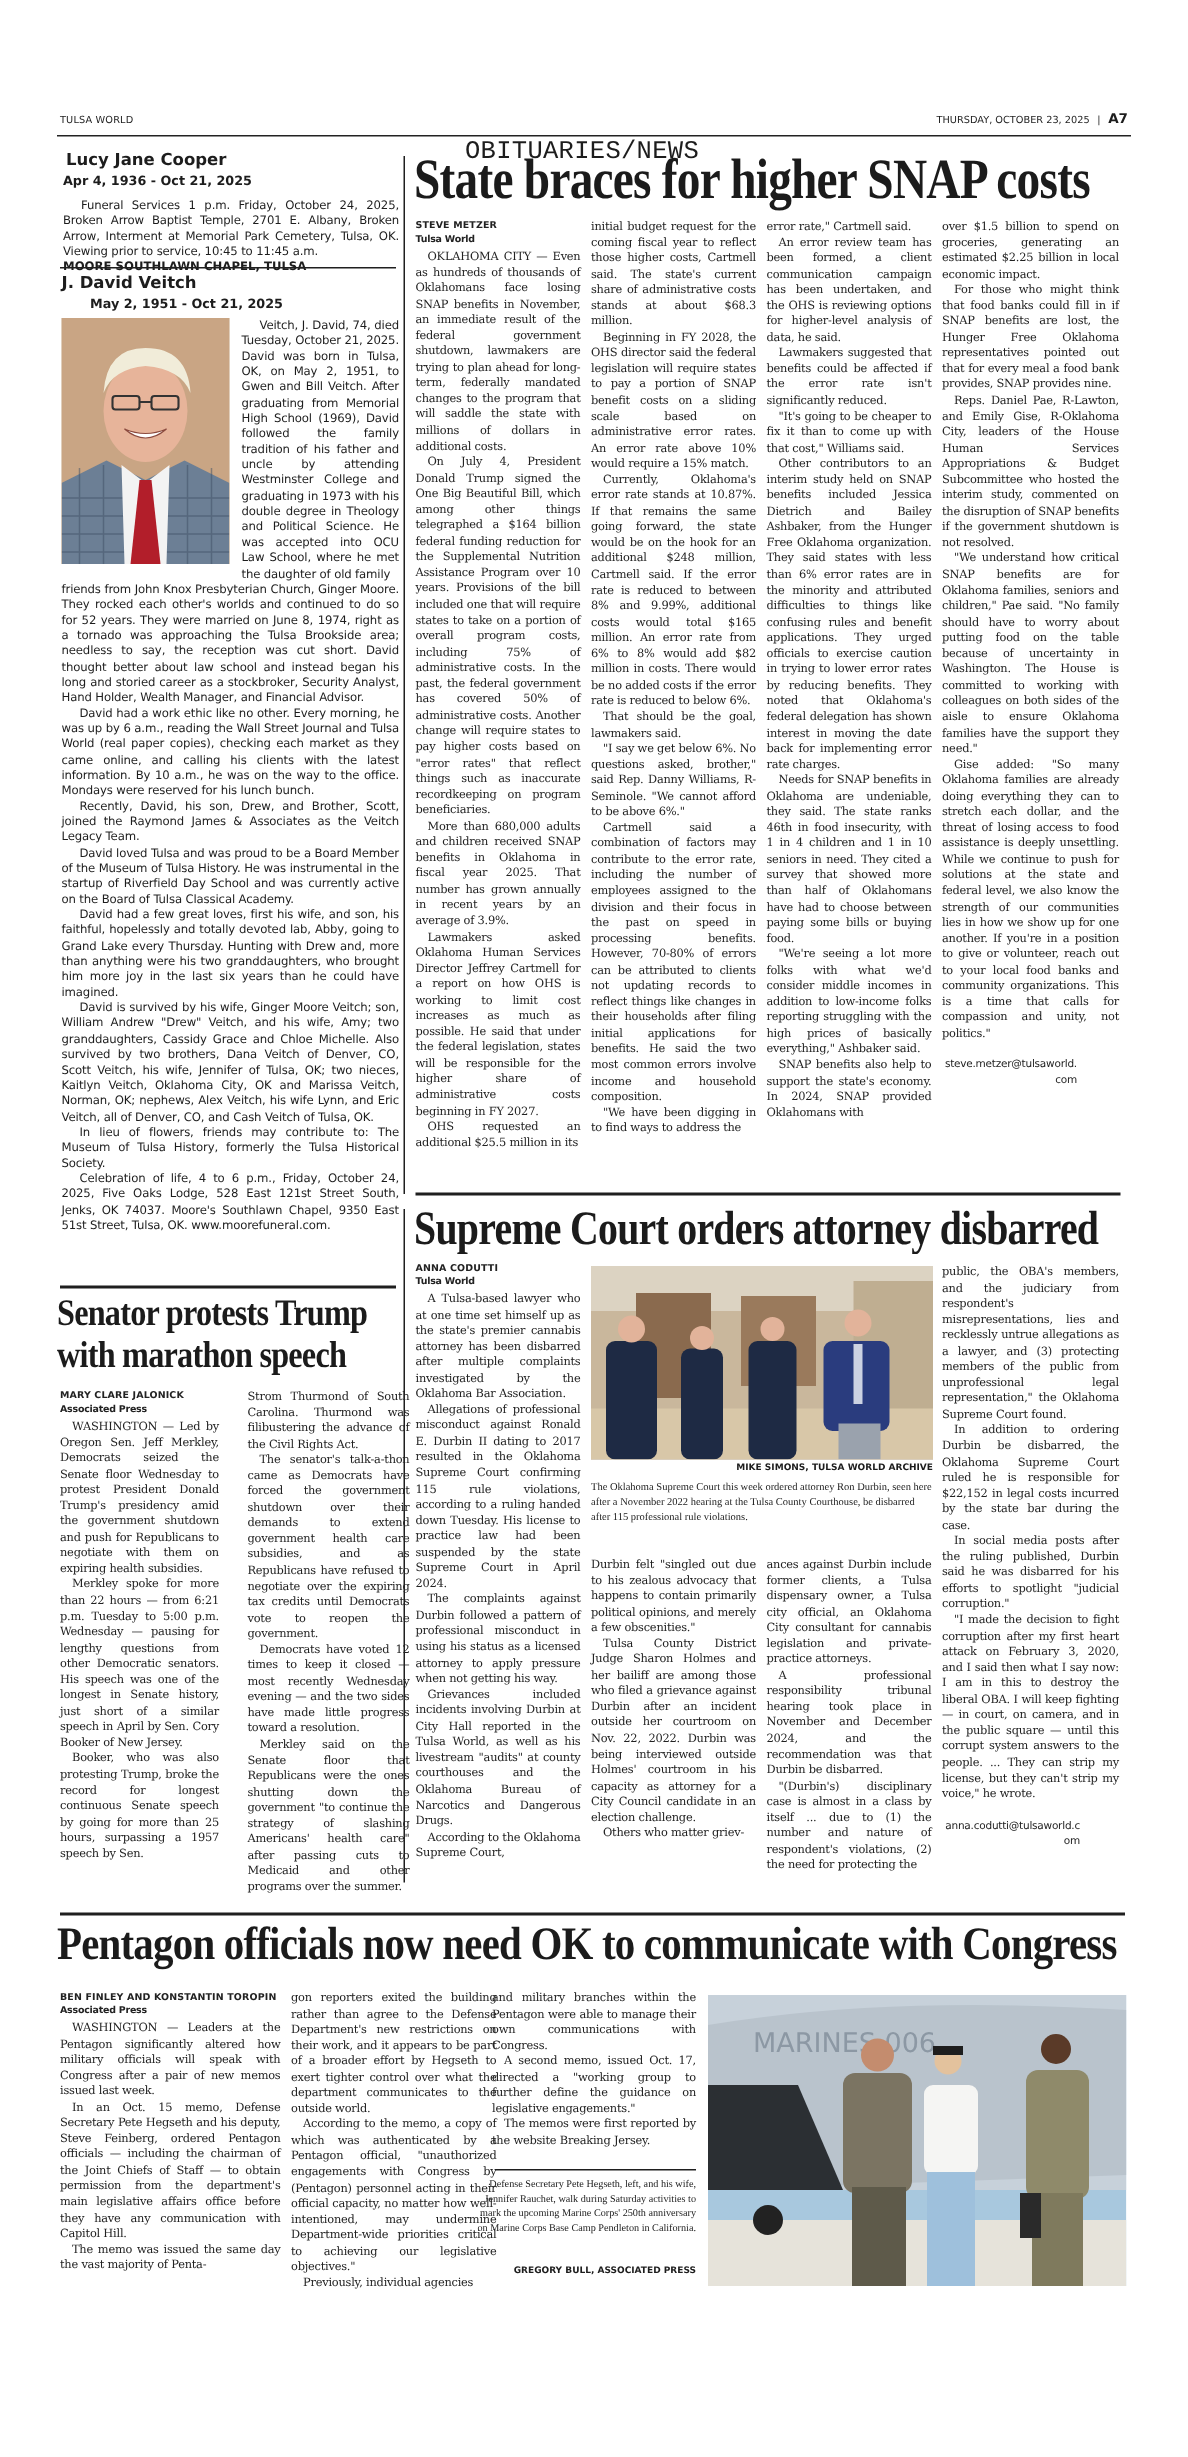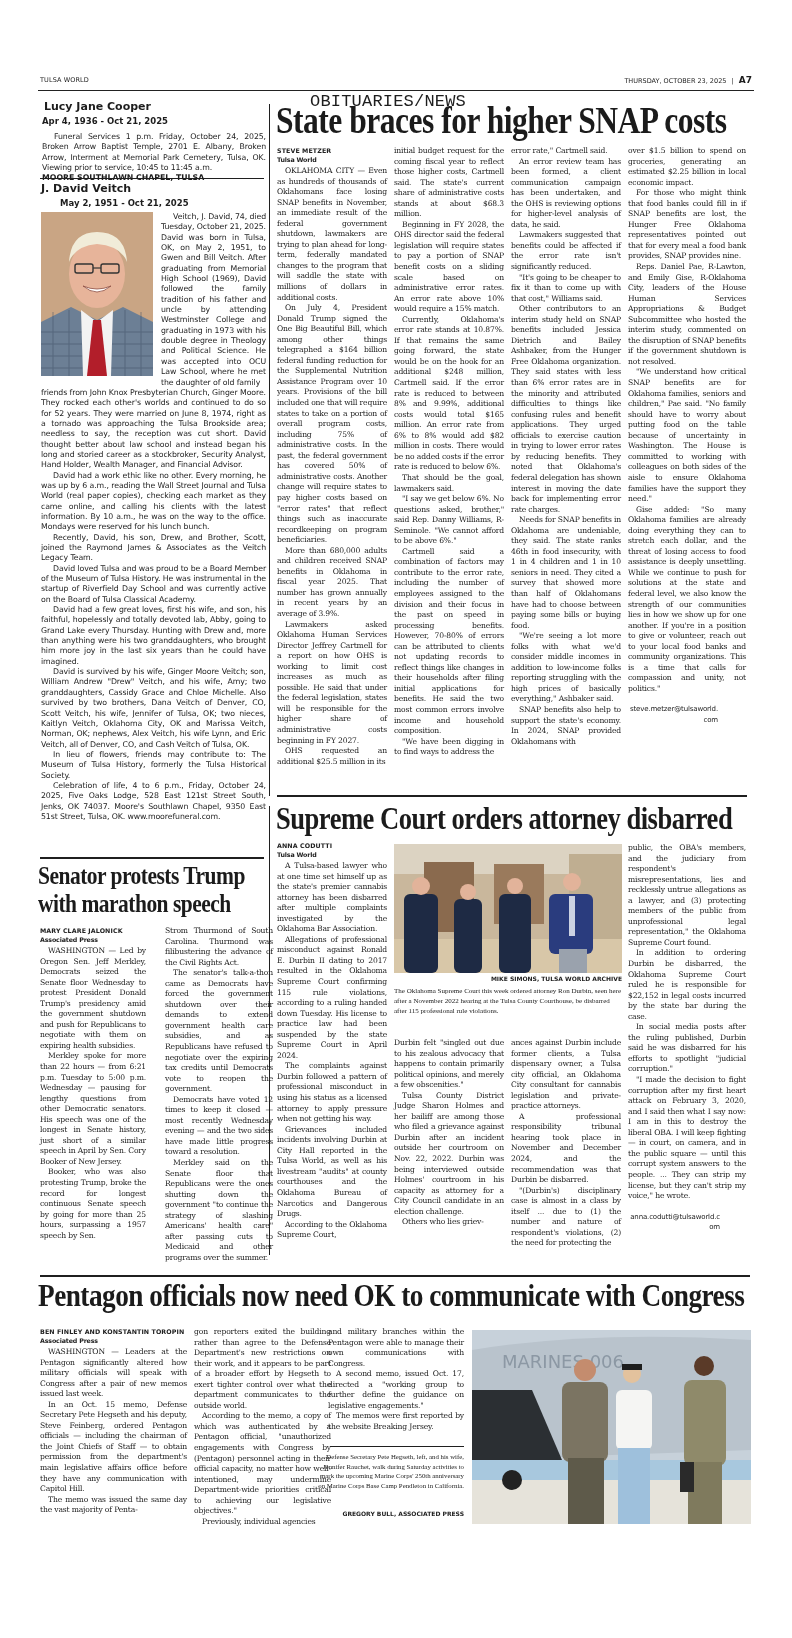"Others who lies griev-" p { text: lies -> matter }
